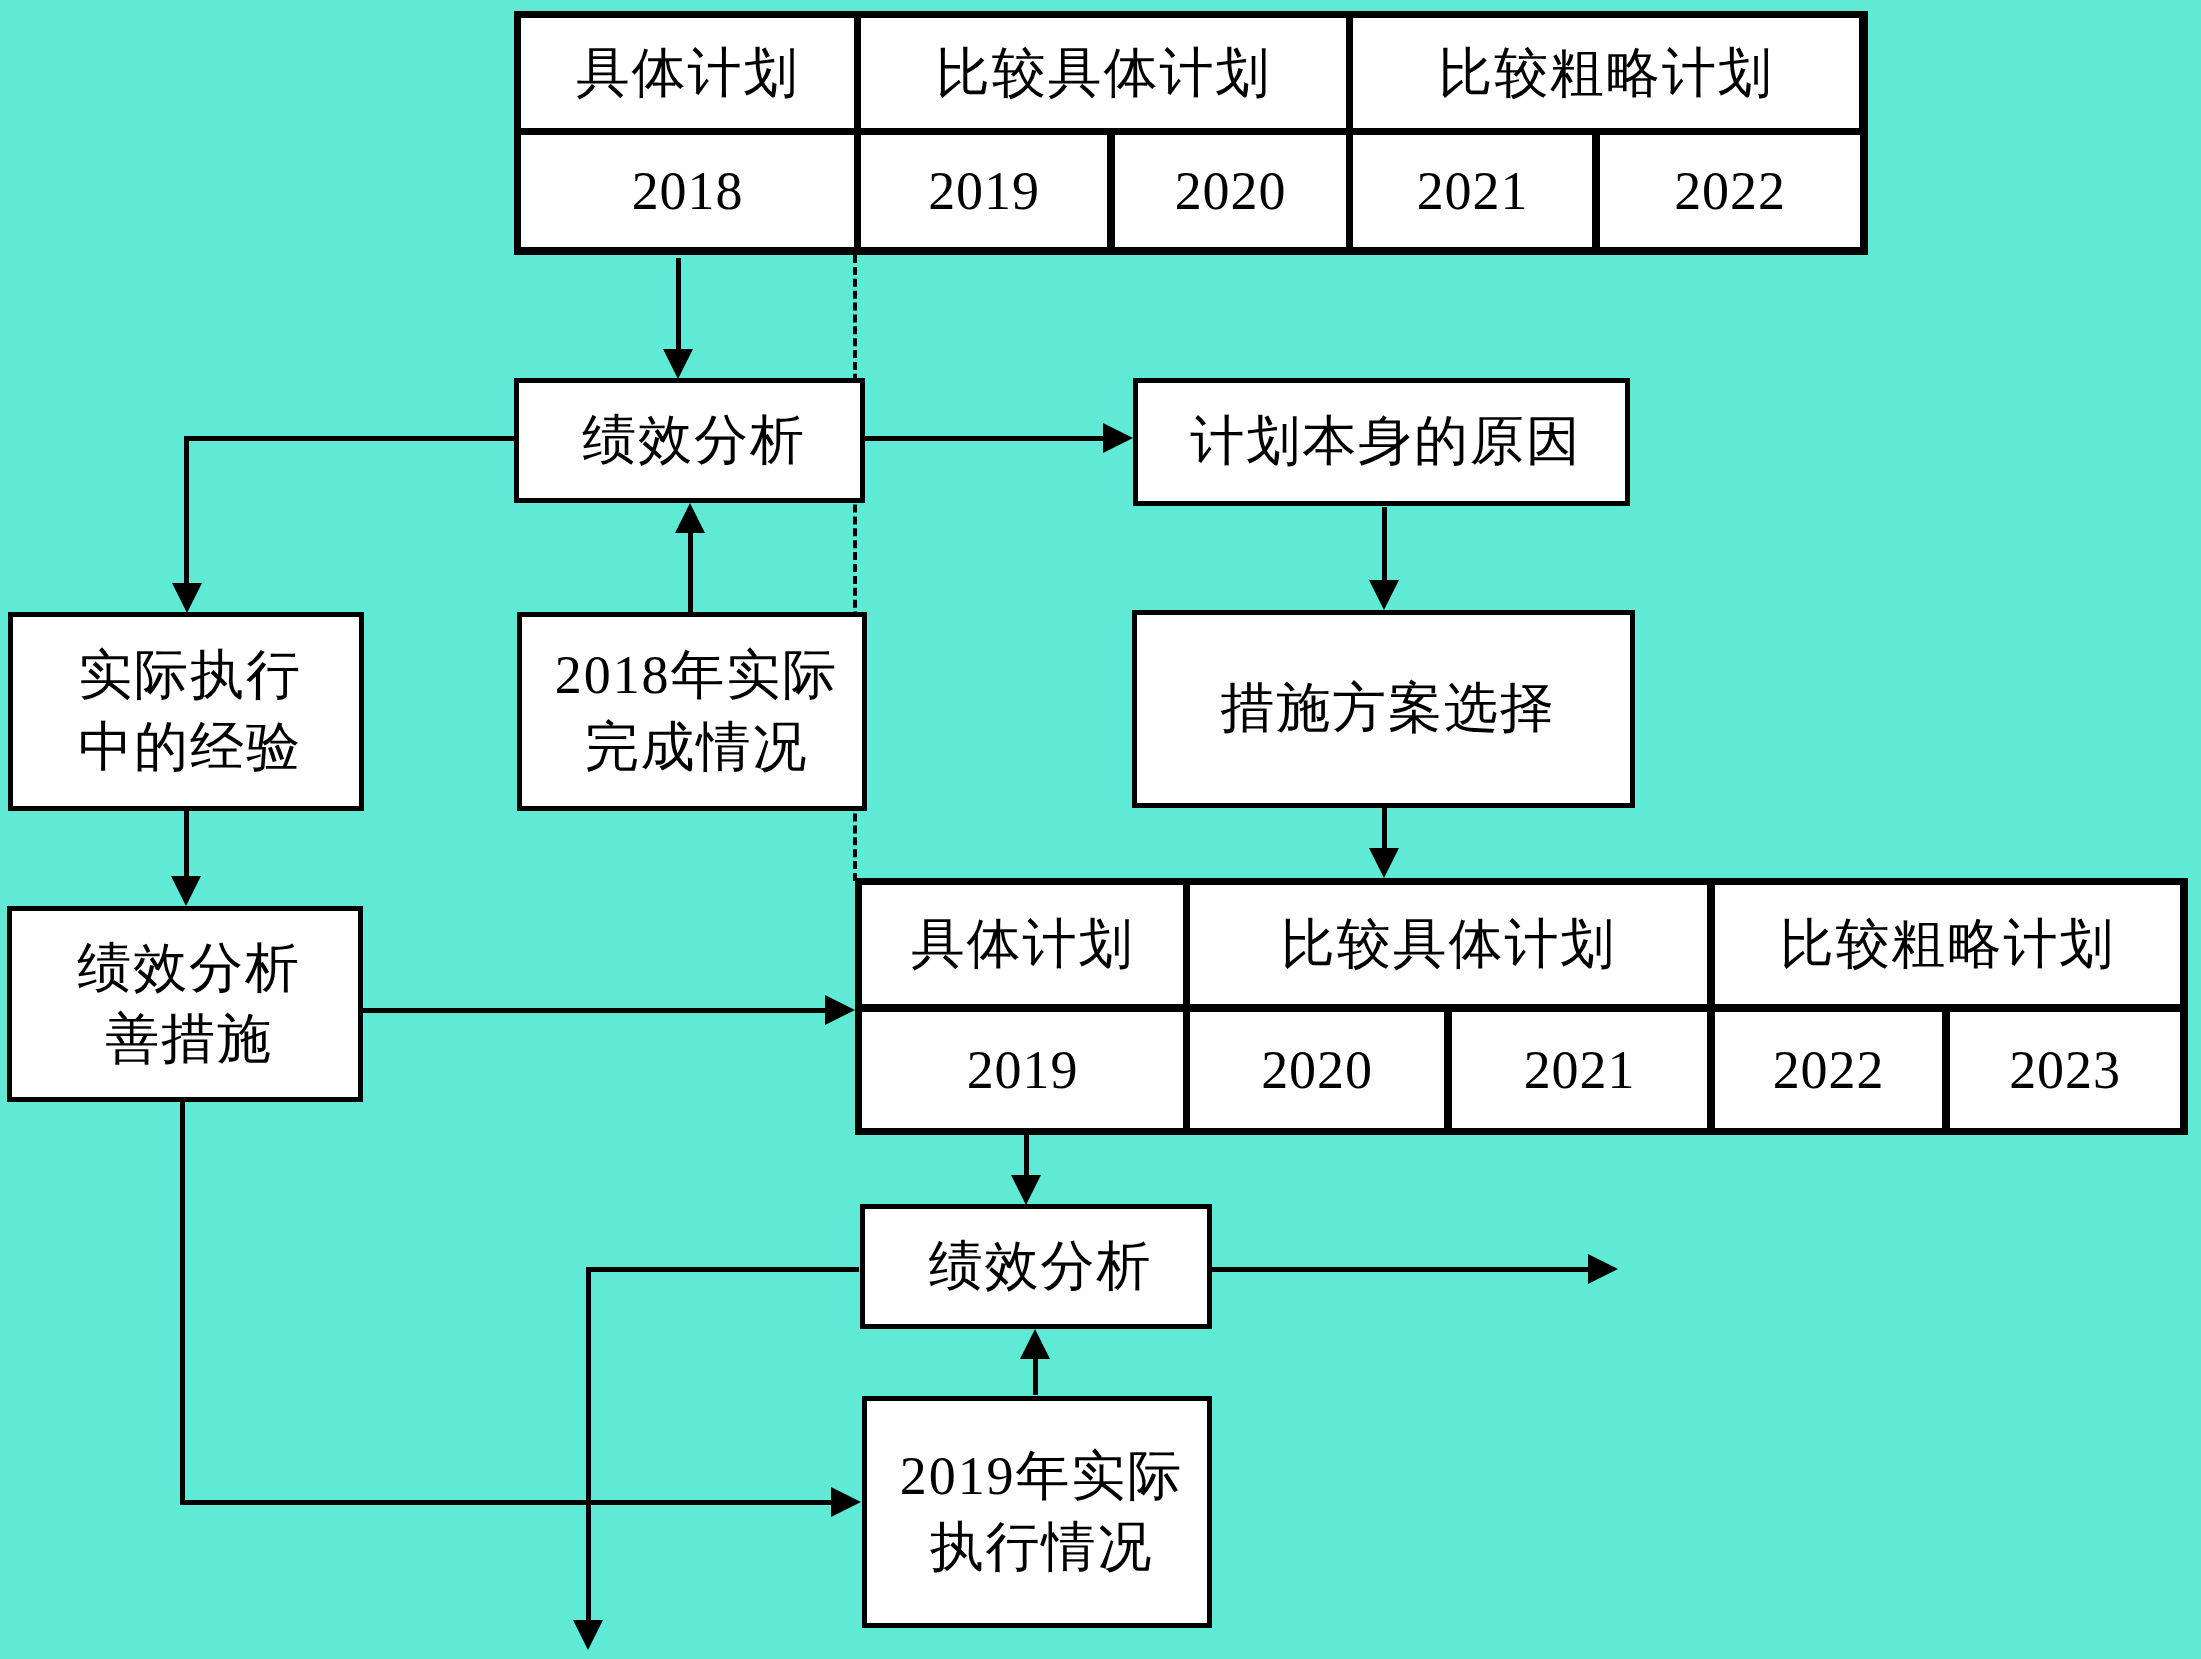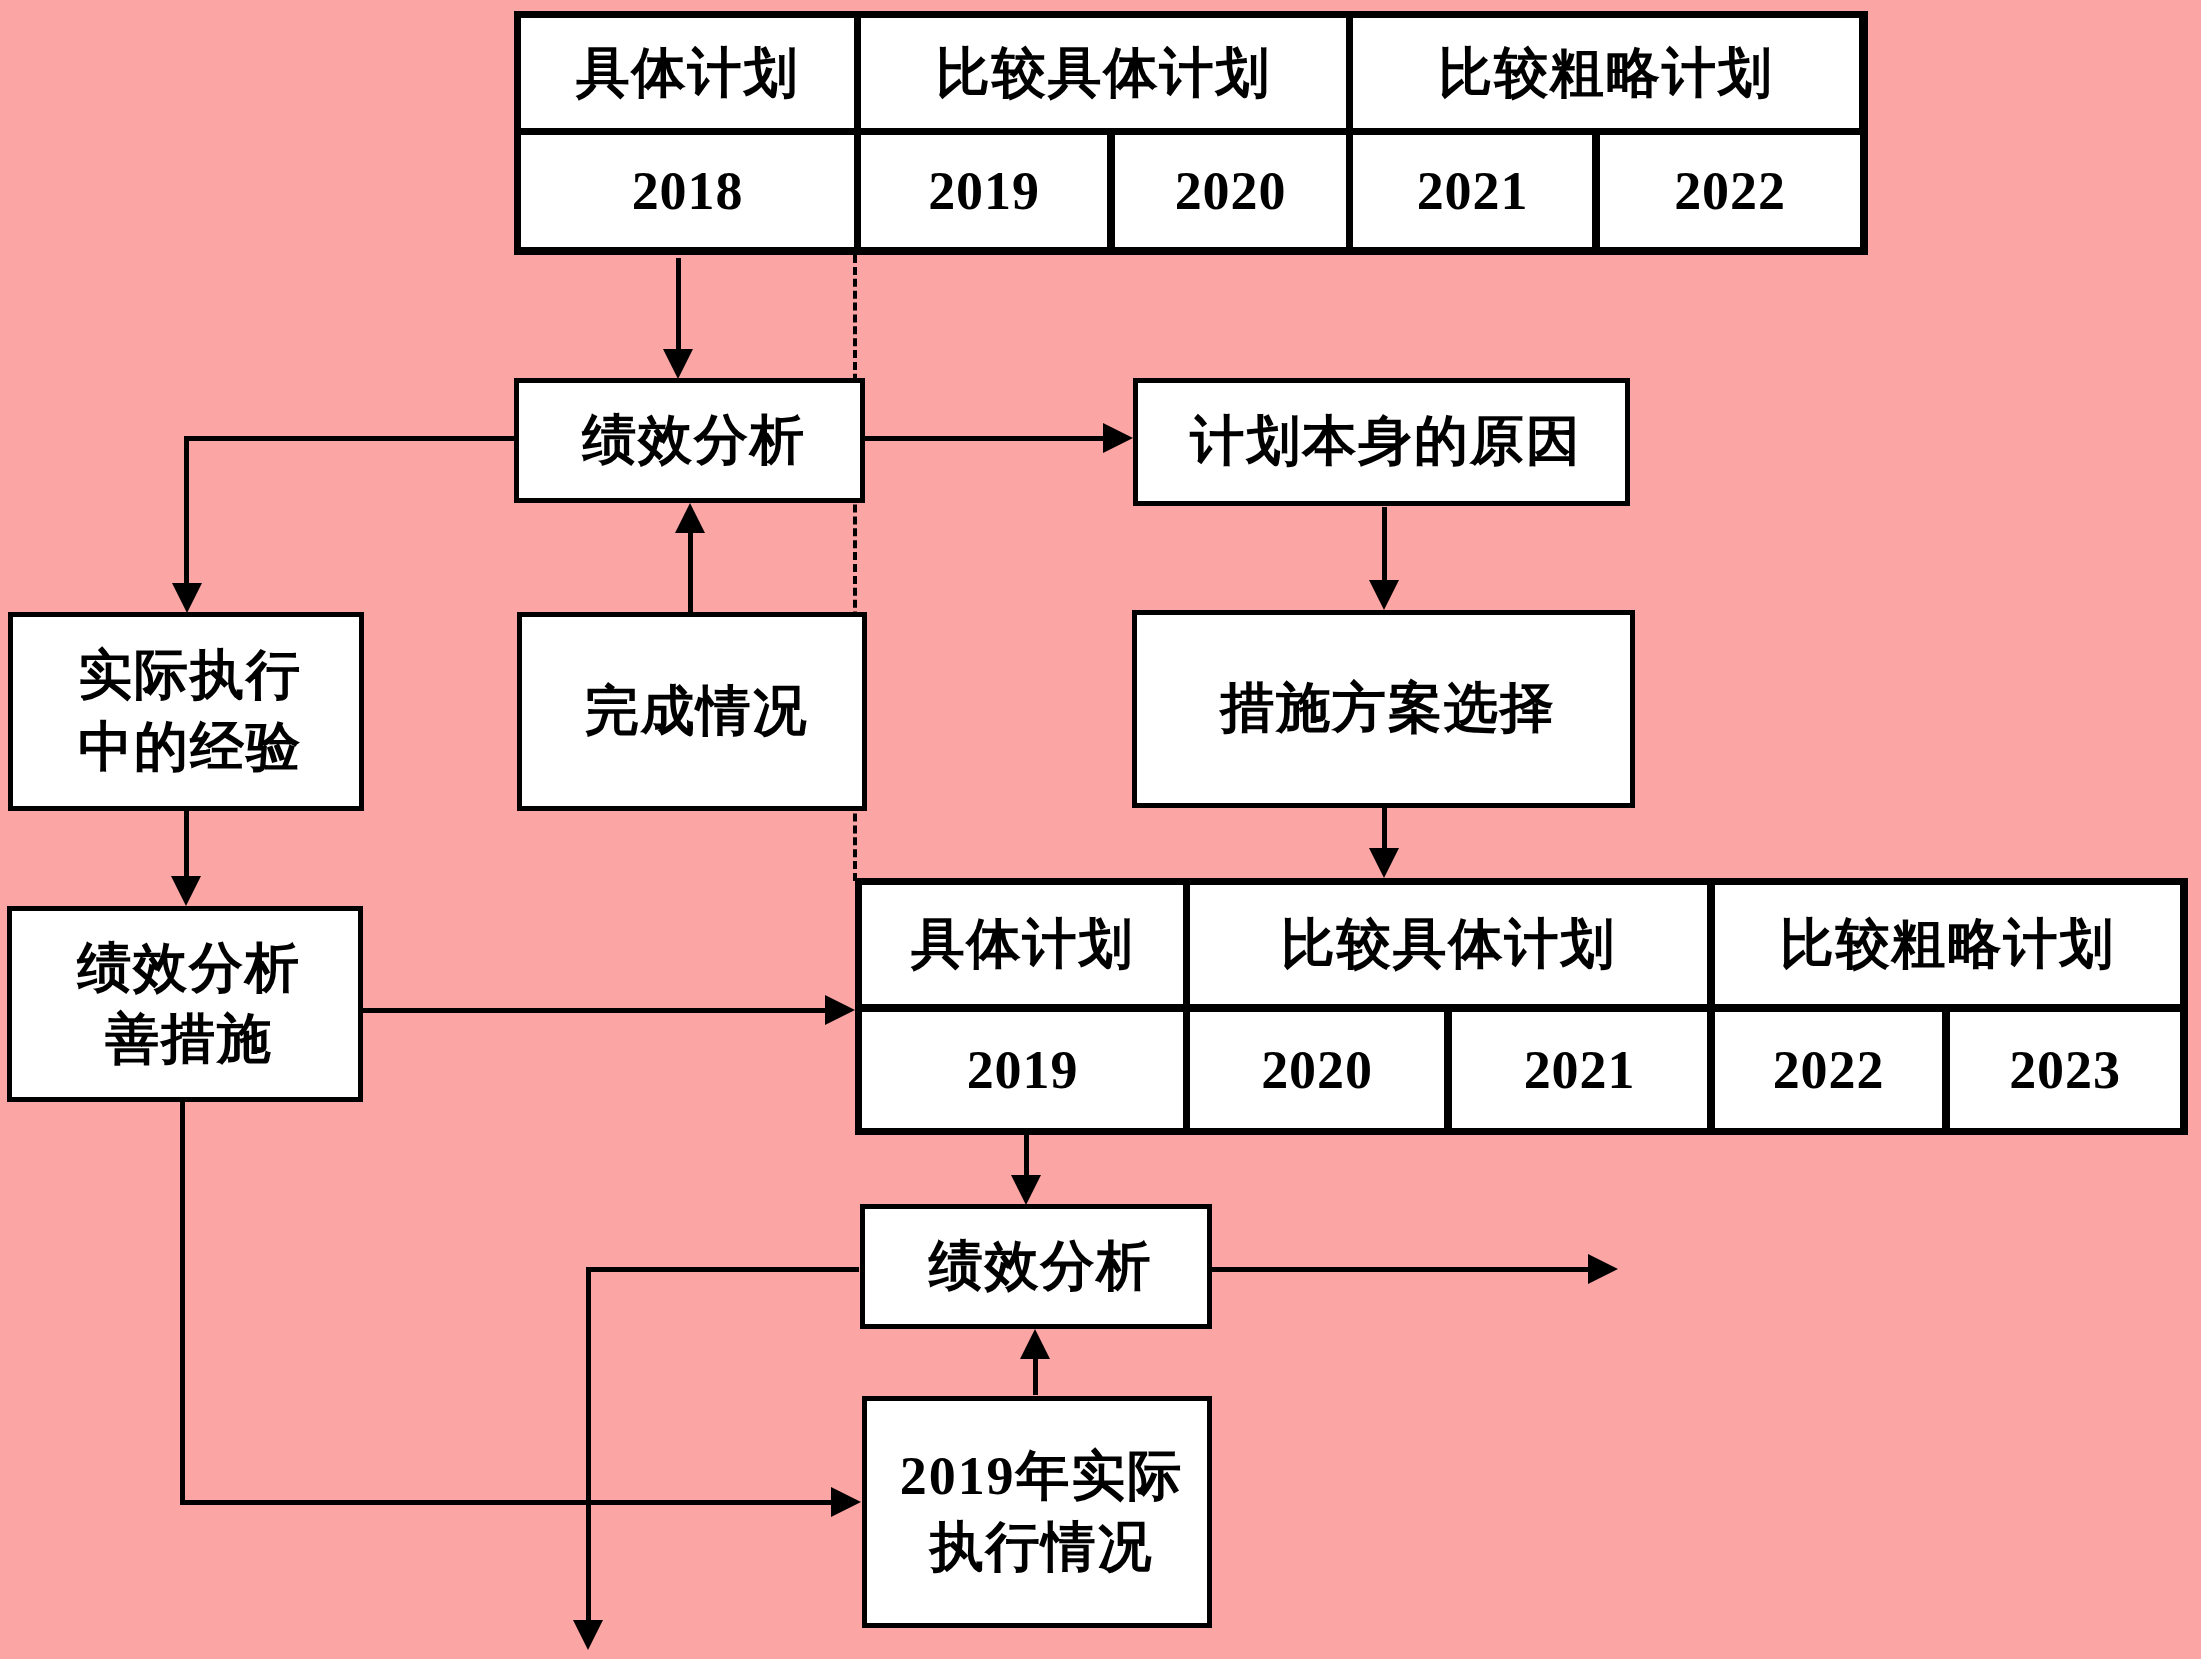"具体计划" .canvas { background: #fca5a5 -> #5eead4; font-weight: bold -> none }
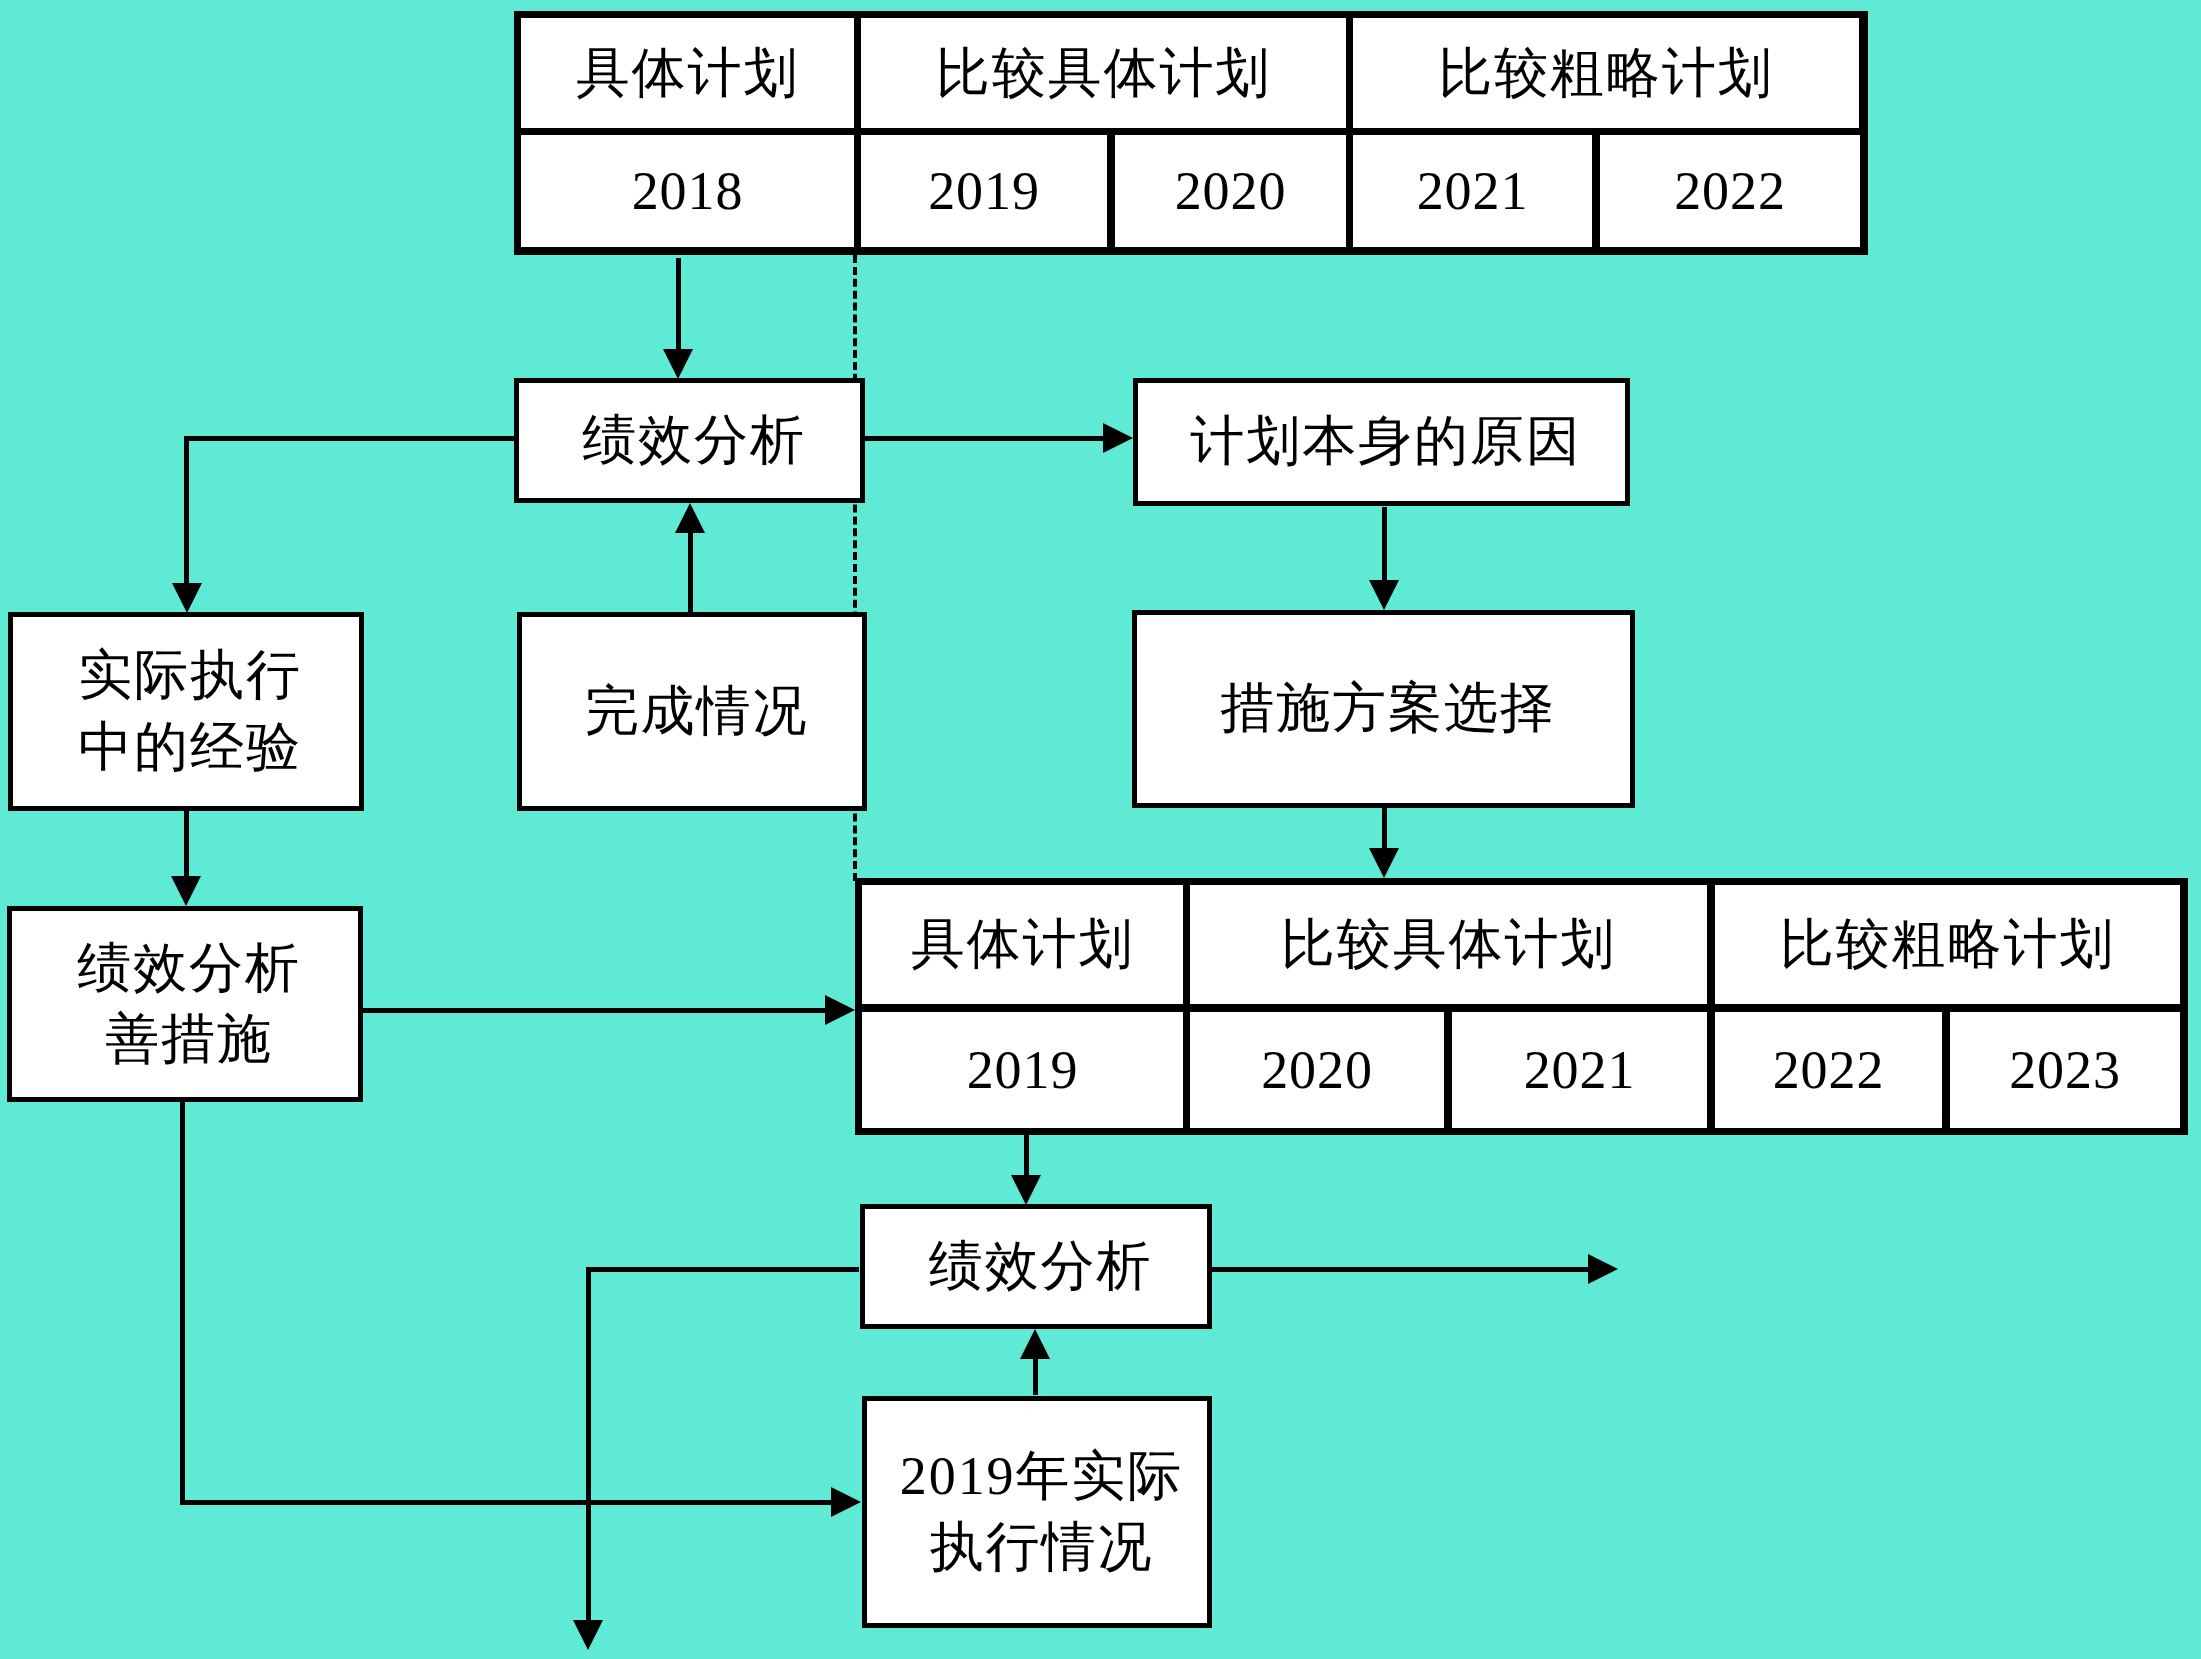"2018年实际" span { html: none -> <span>2018年实际</span> }
